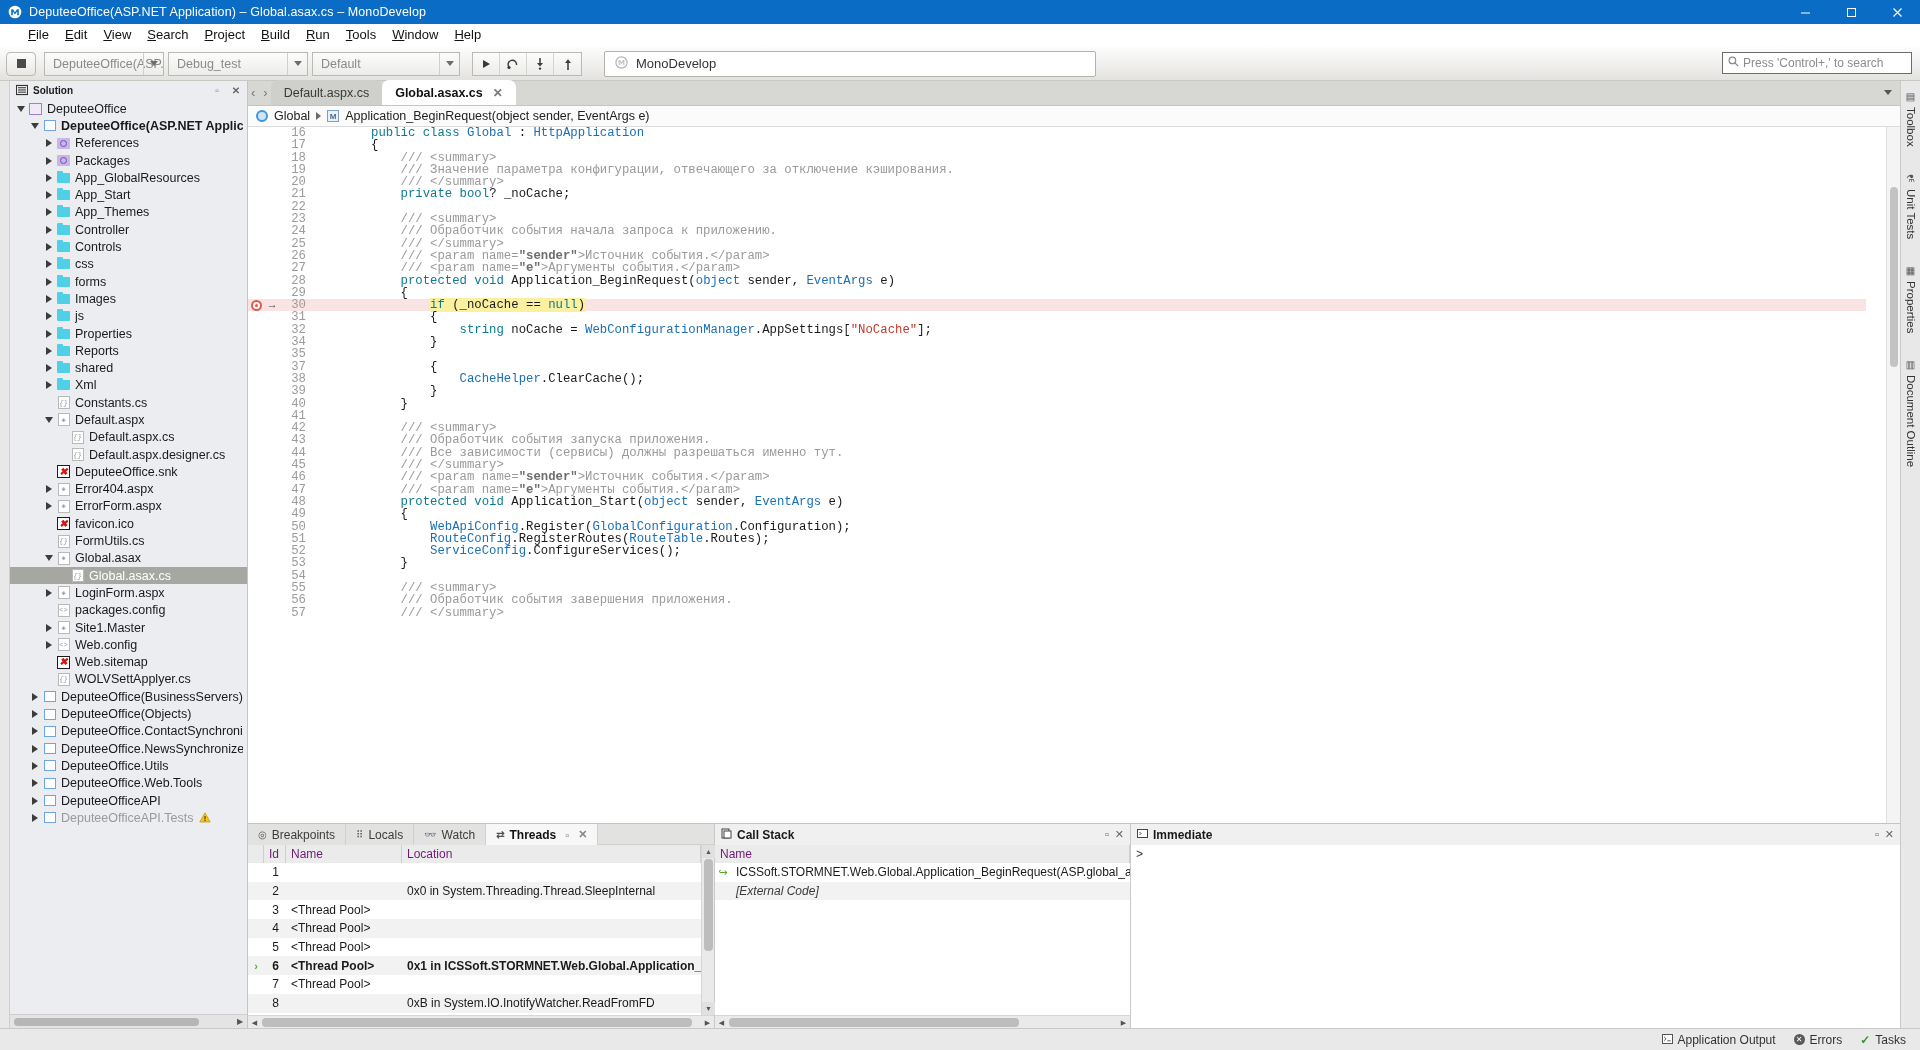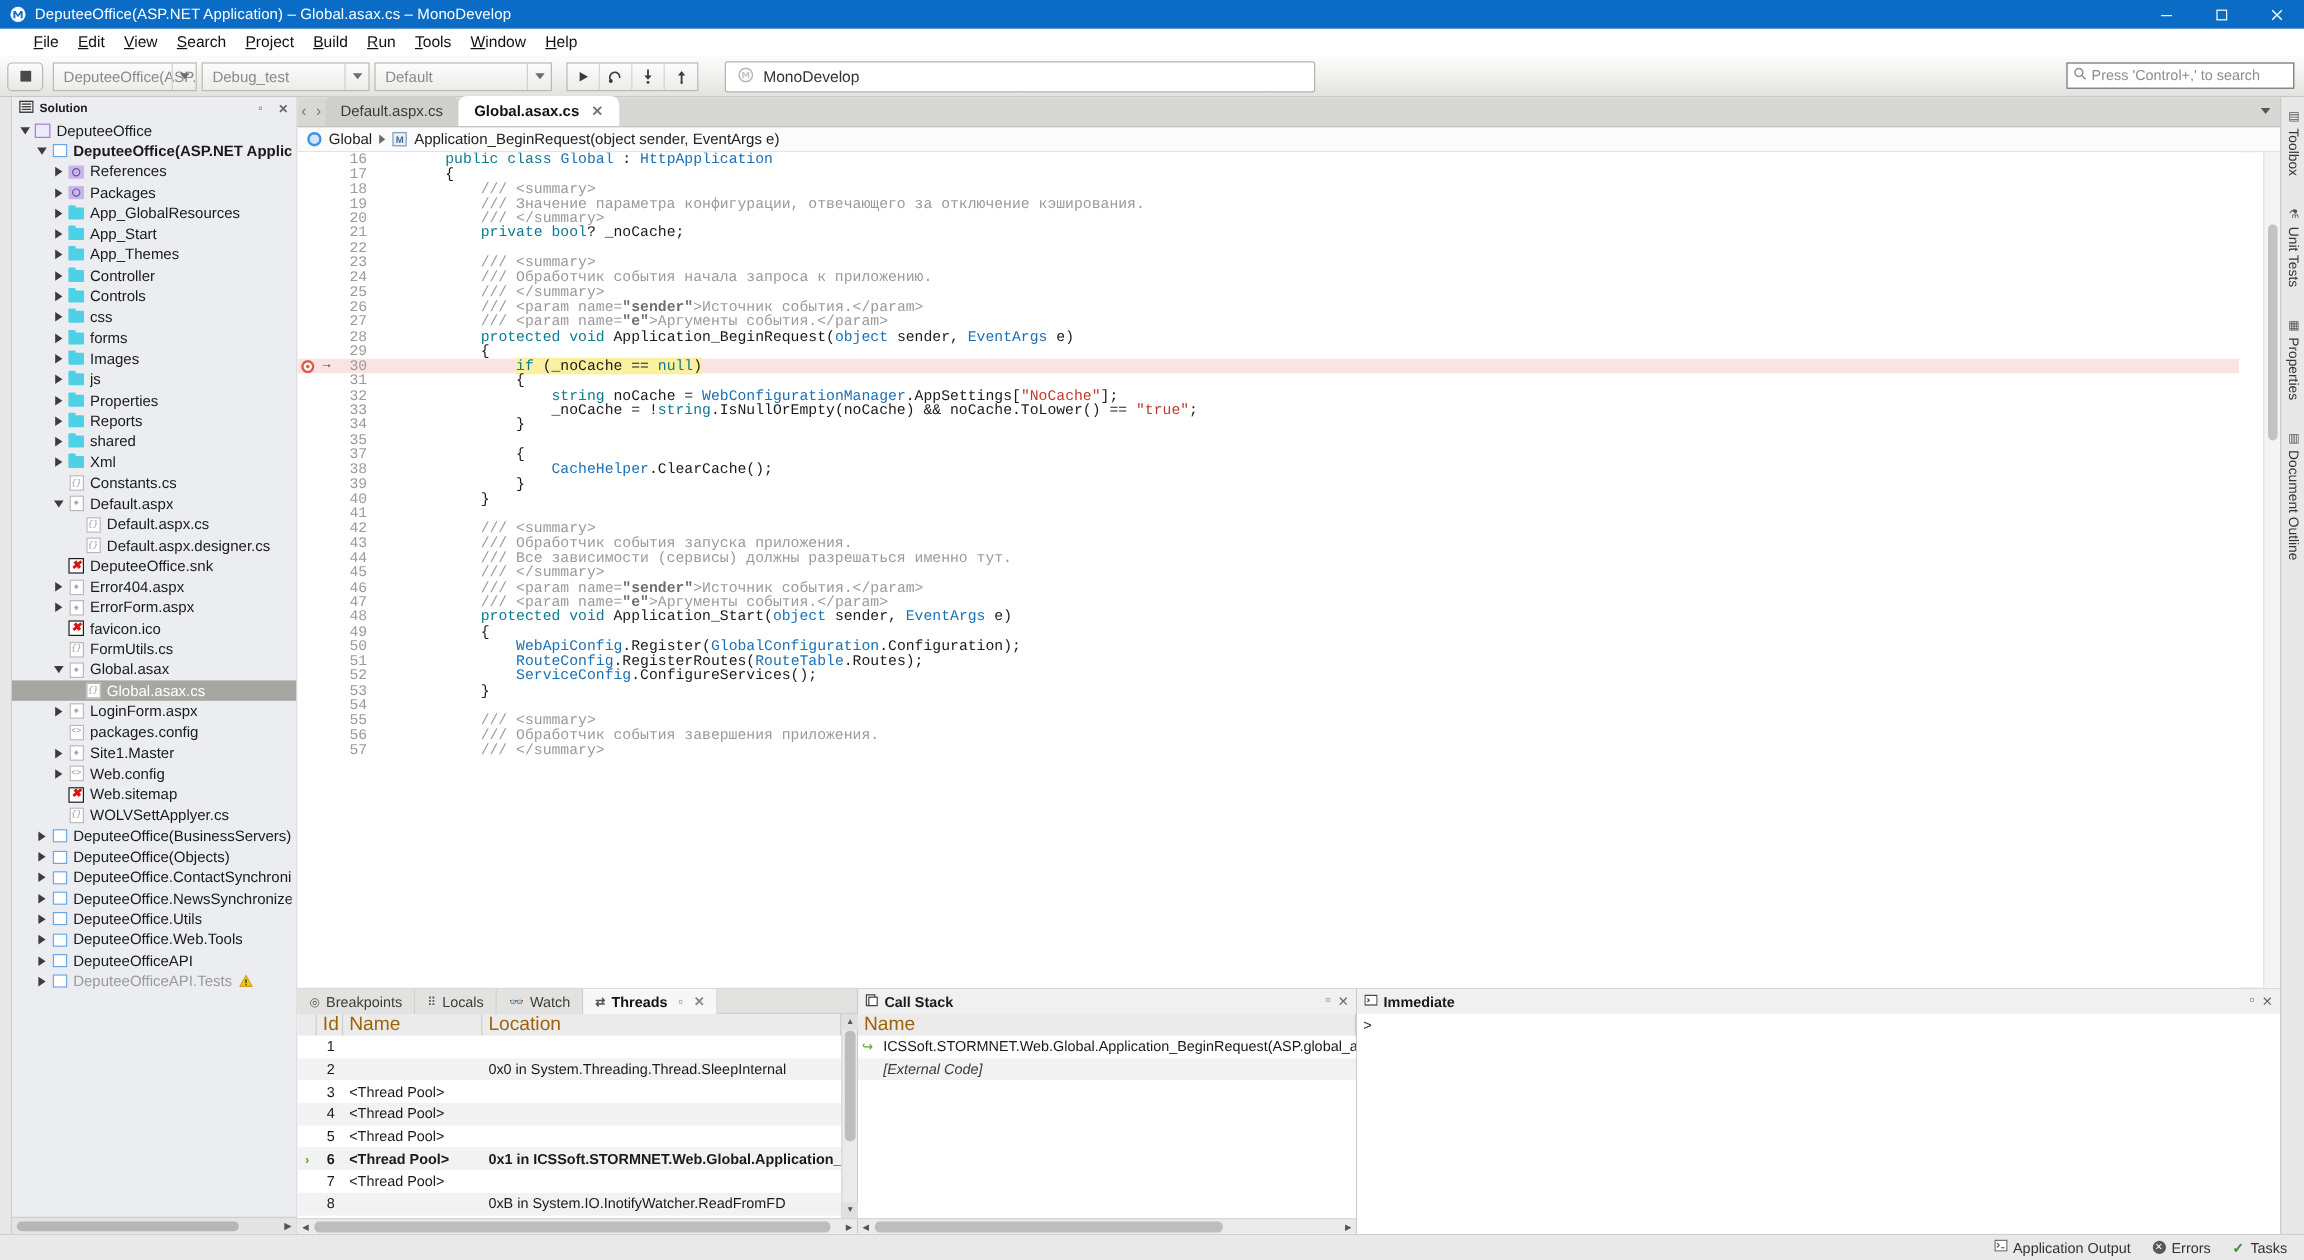"33" div.eline { html: <div><span></span><span></span><span>33</span><span><span> _noCache = !</span><span>string</span><span>.IsNullOrEmpty(noCache) &amp;&amp; noCache.ToLower() == </span><span>"true"</span><span>;</span></span></div> -> none }
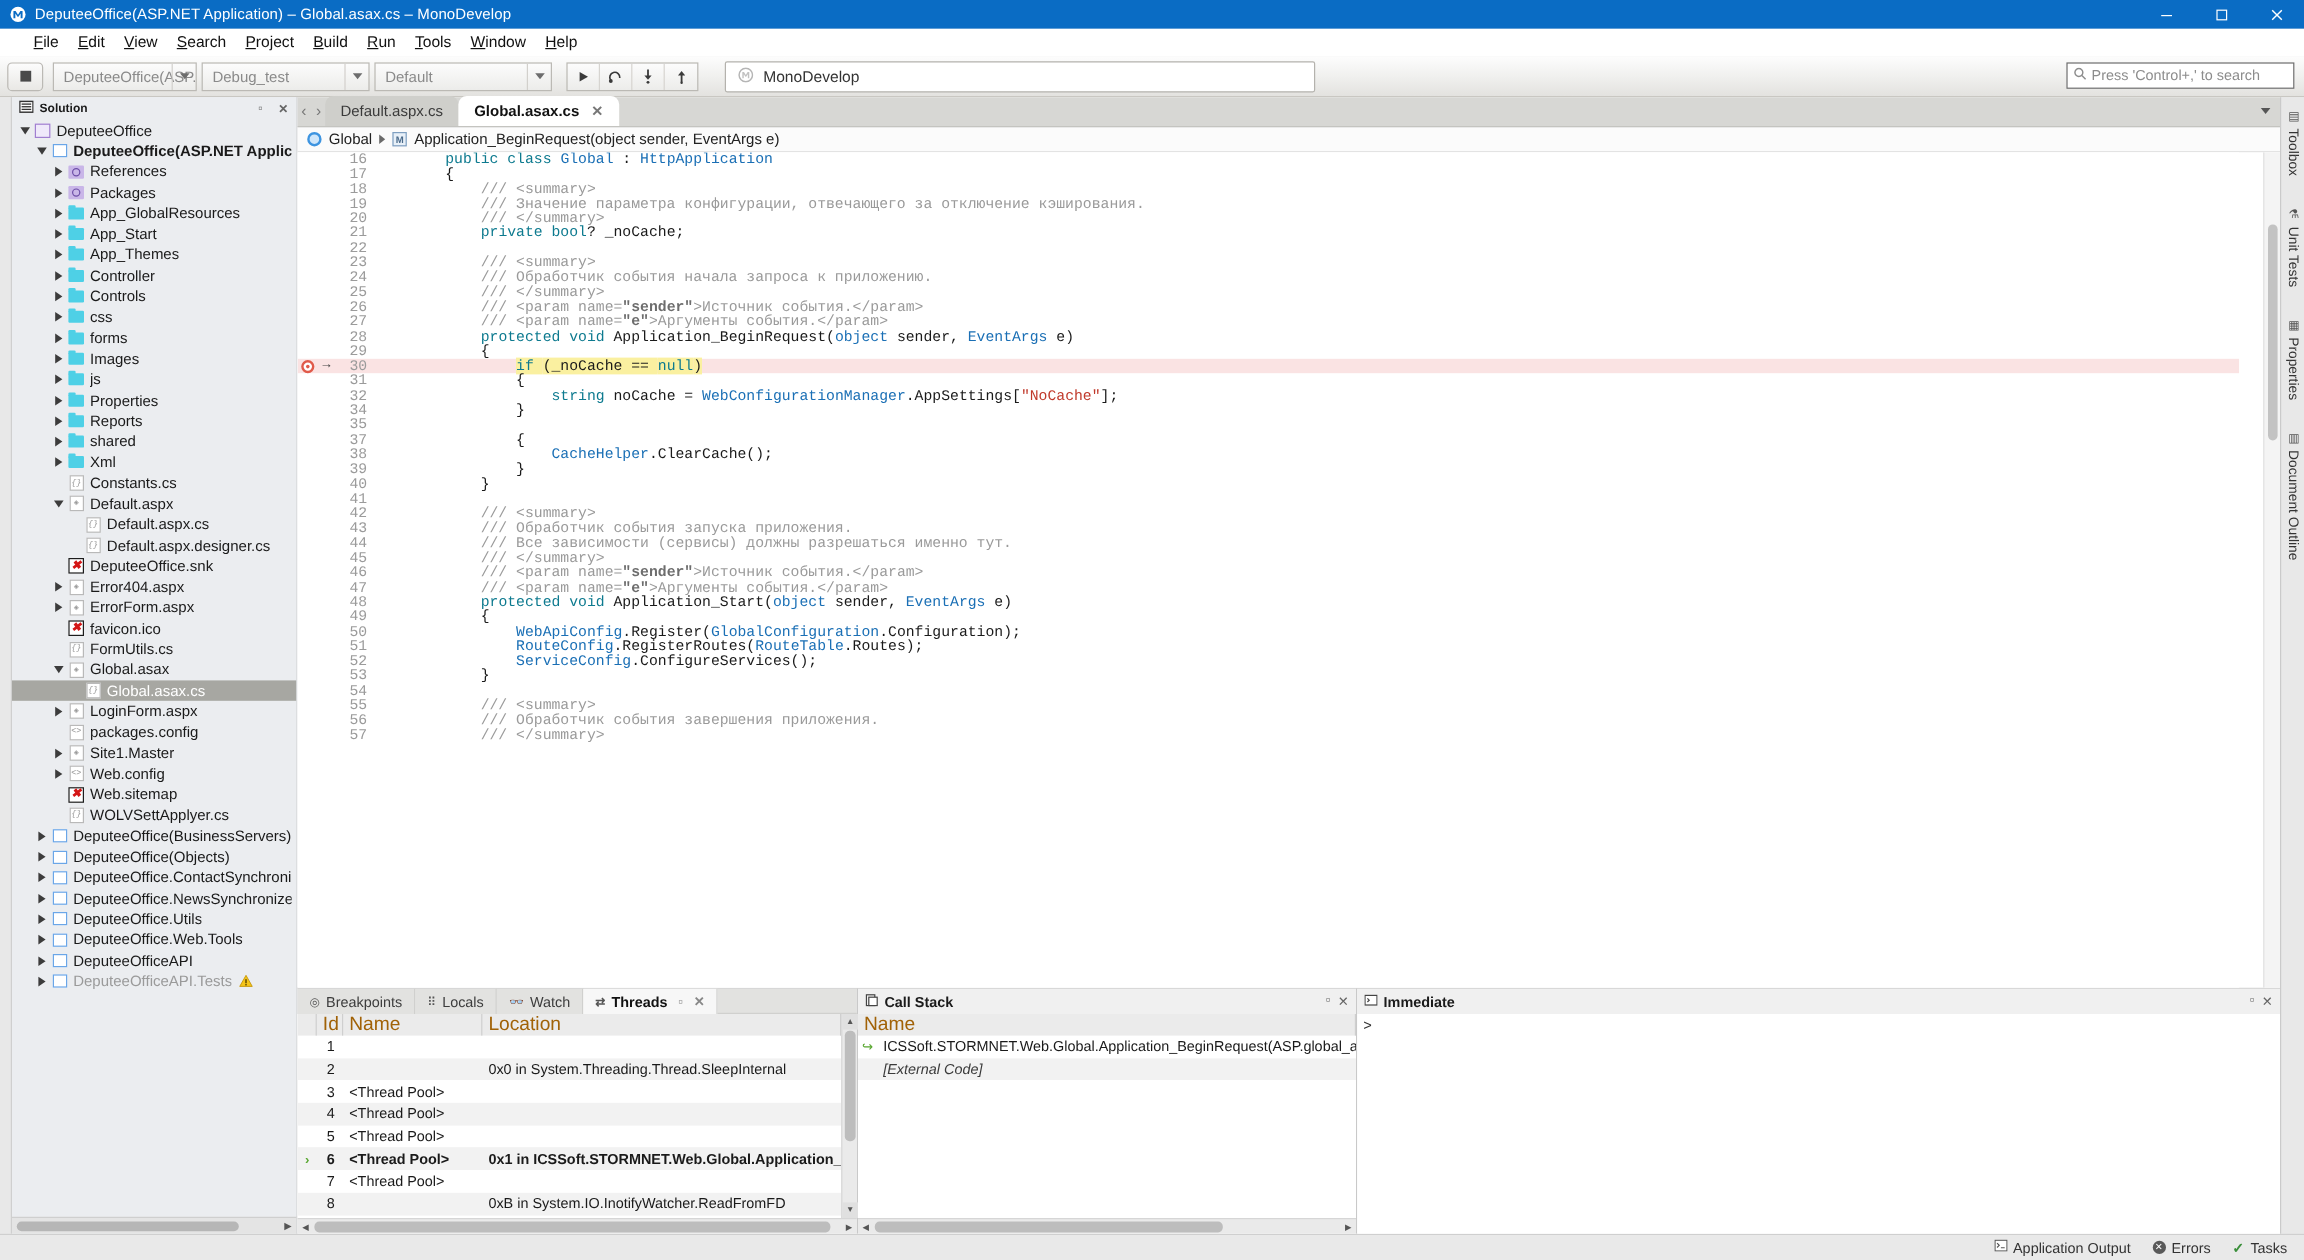"Id" .grid-head { color: #a16207 -> #701a75; font-size: 16px -> 12px }
